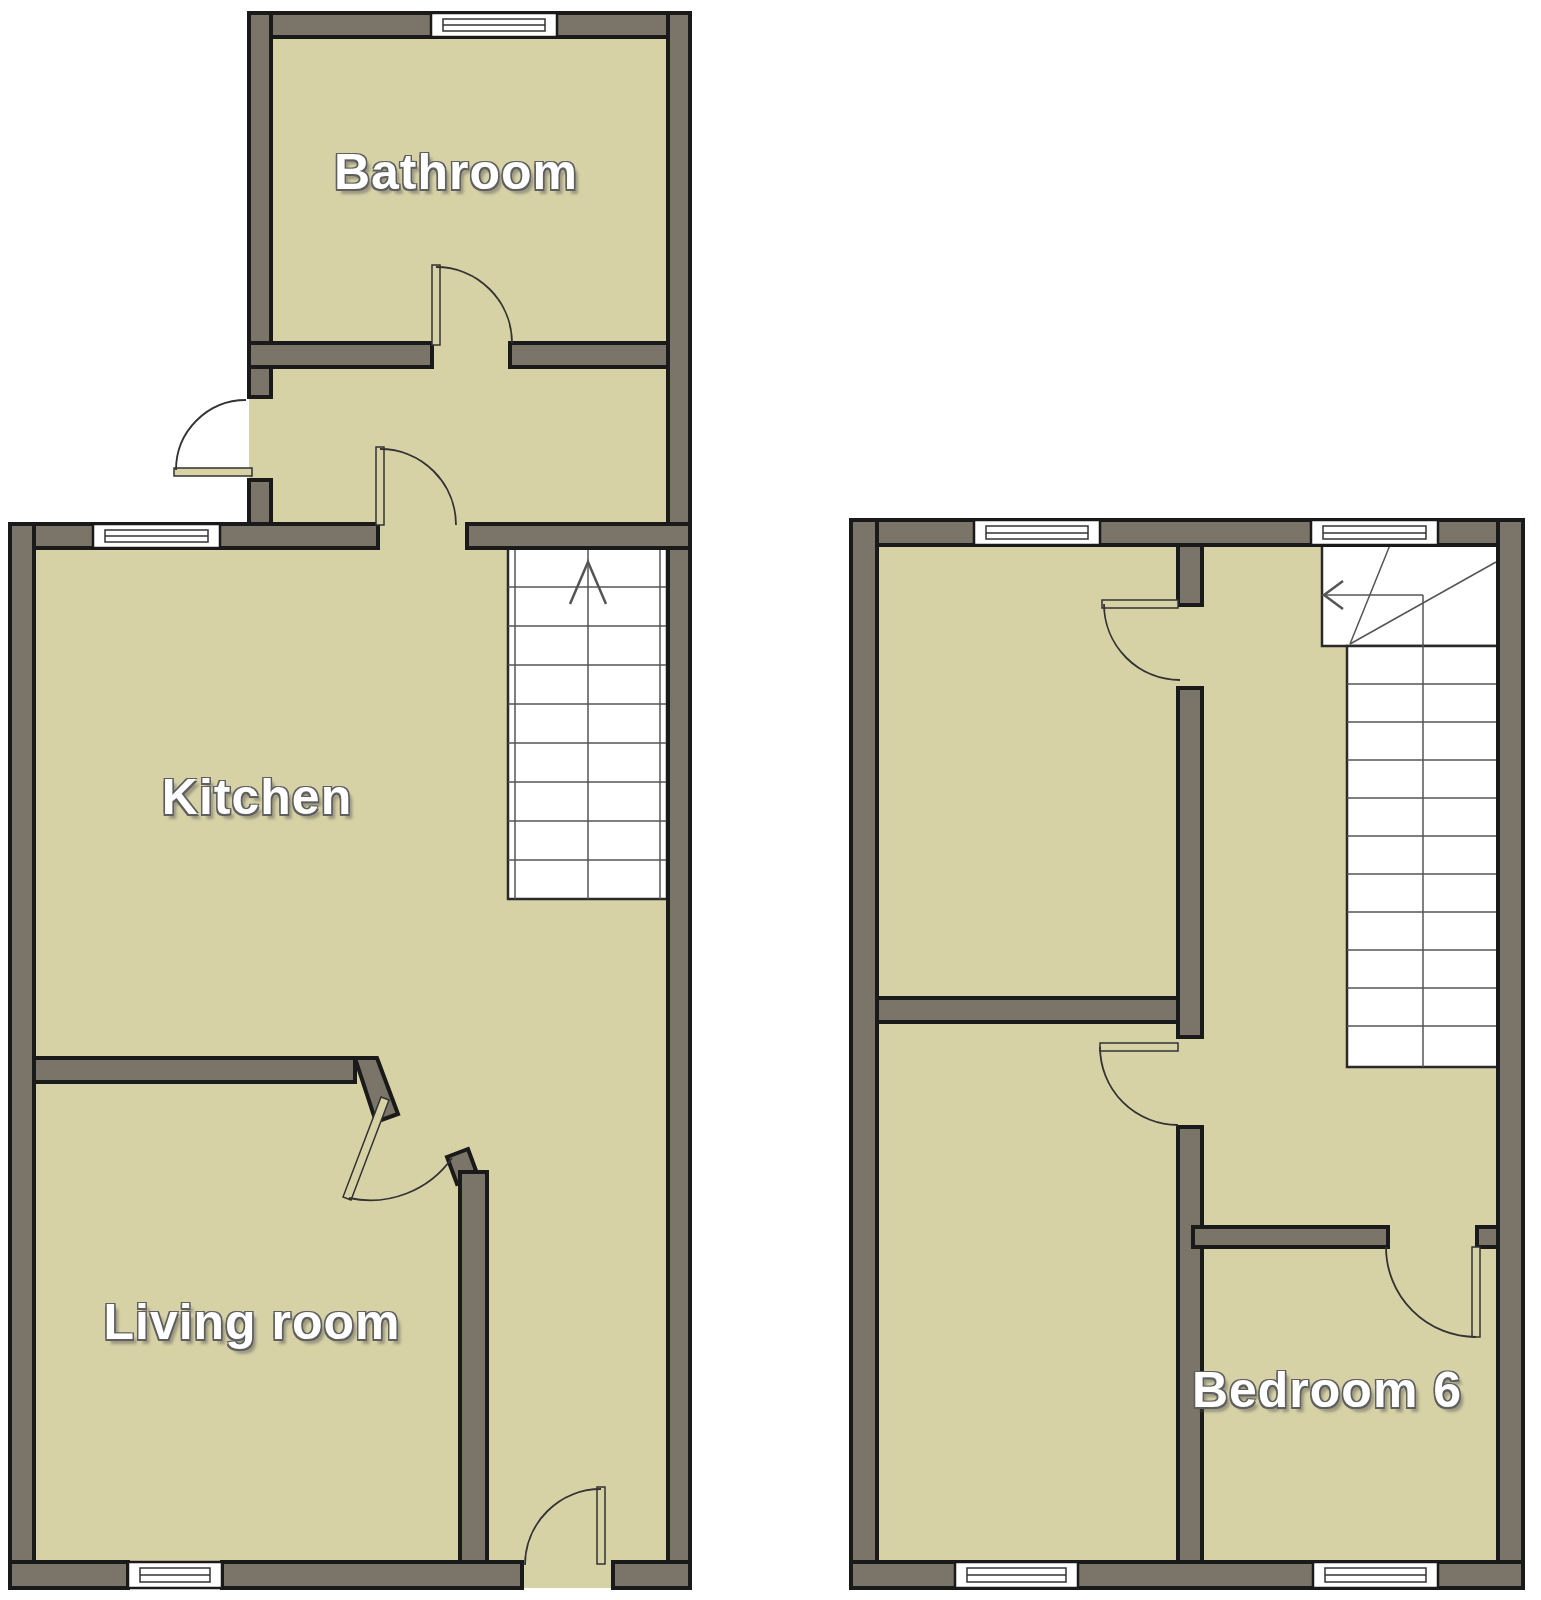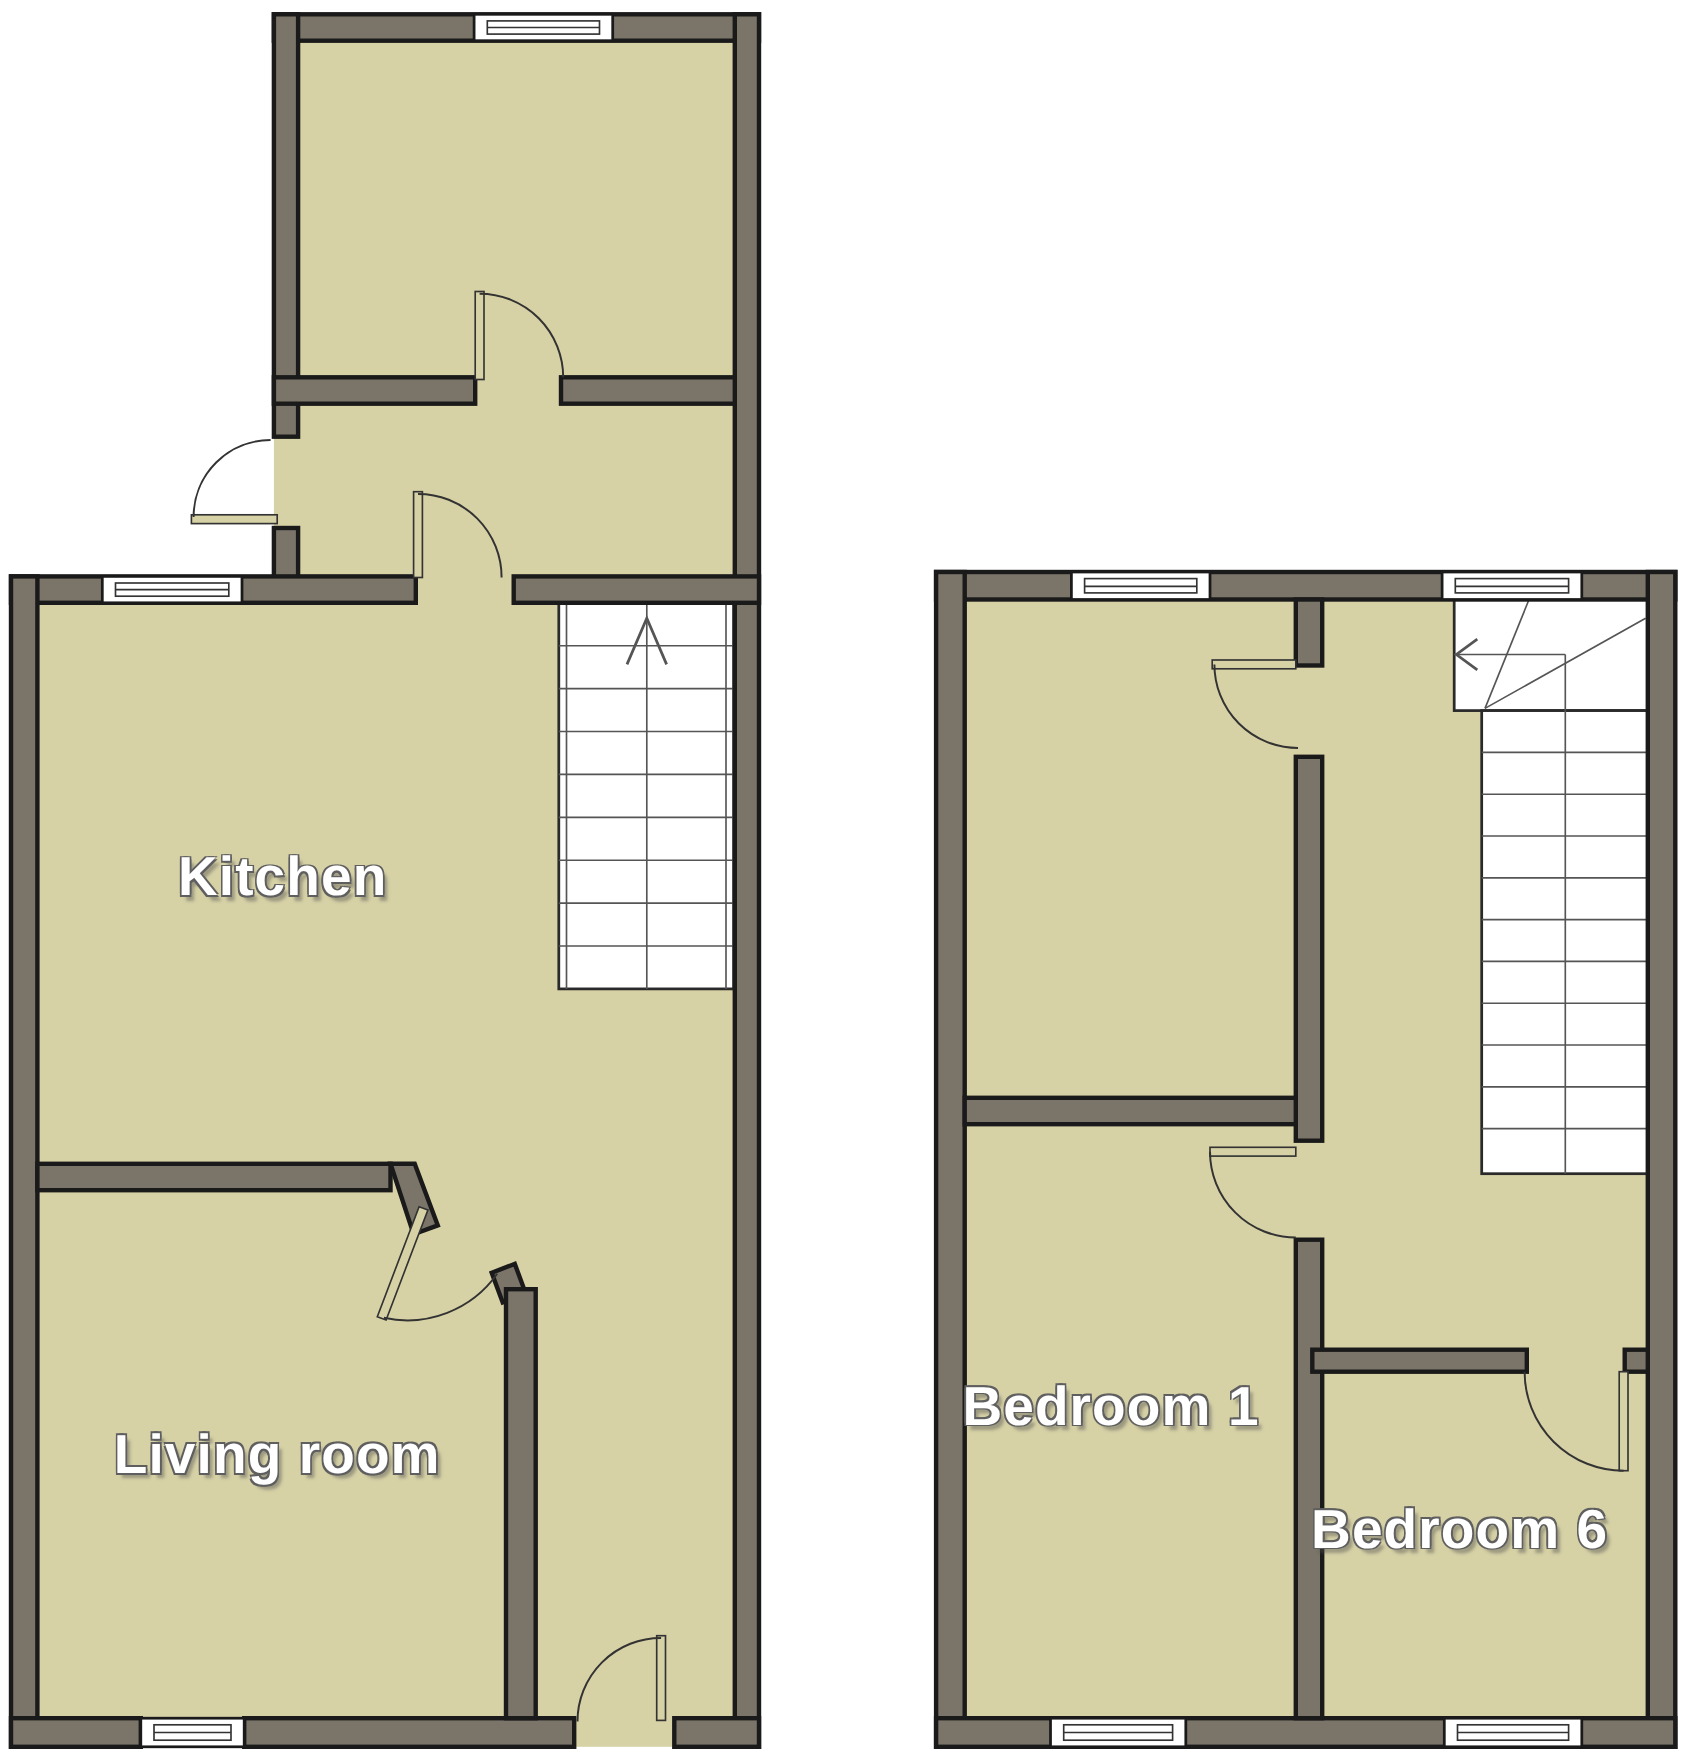"Bathroom" div.room-label { html: none -> <div>Bathroom</div> }
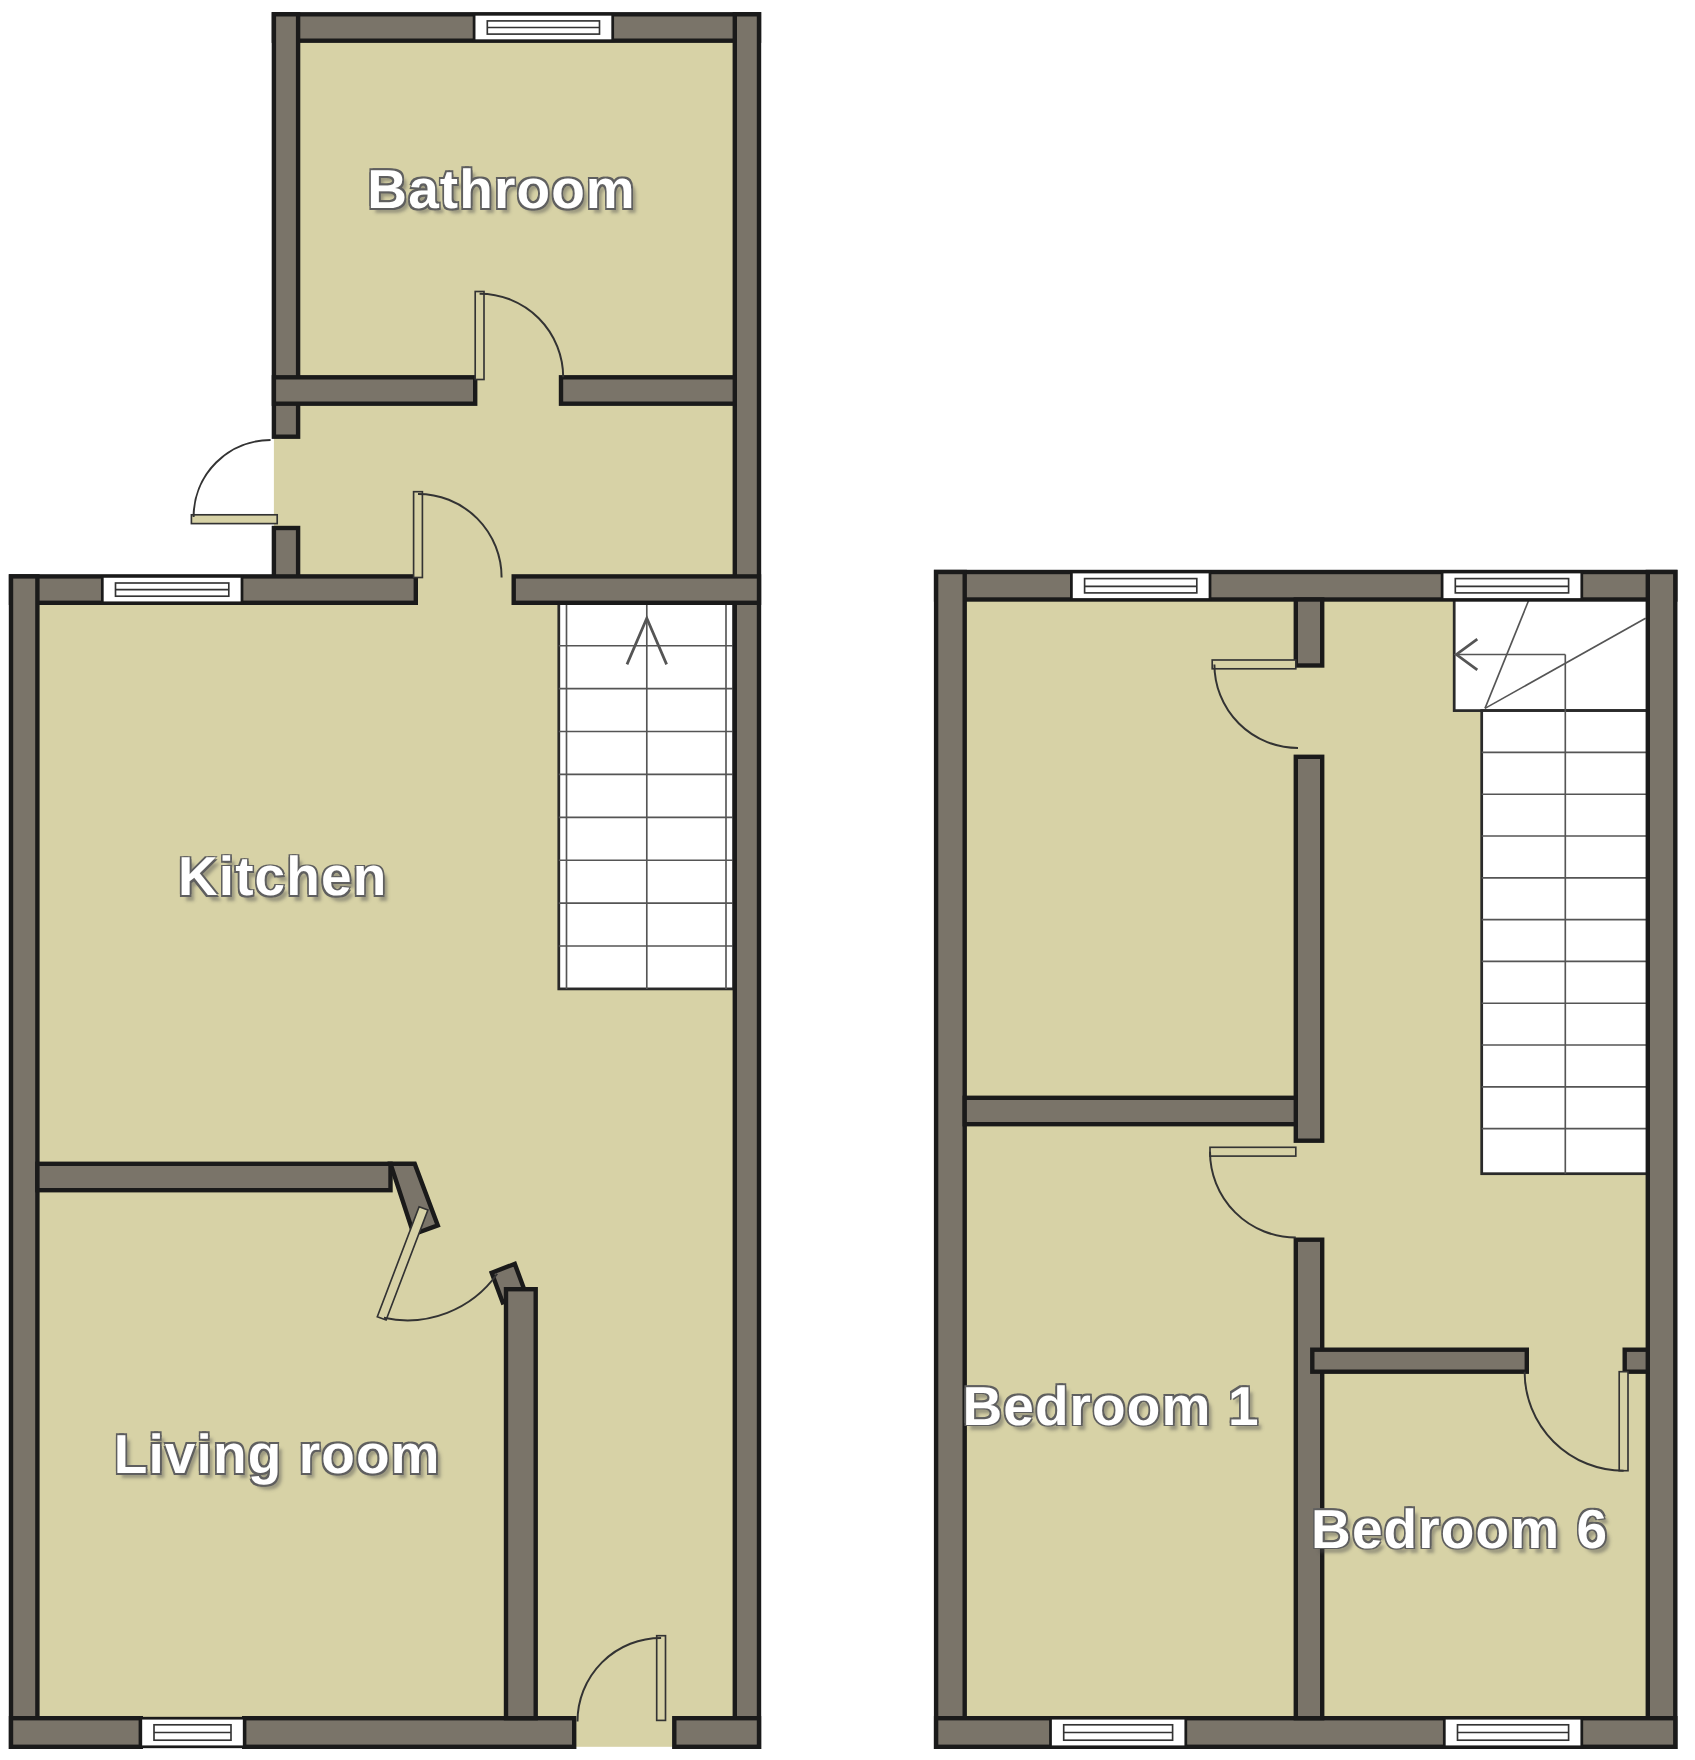"Bedroom 1" div.room-label { html: <div>Bedroom 1</div> -> none }
